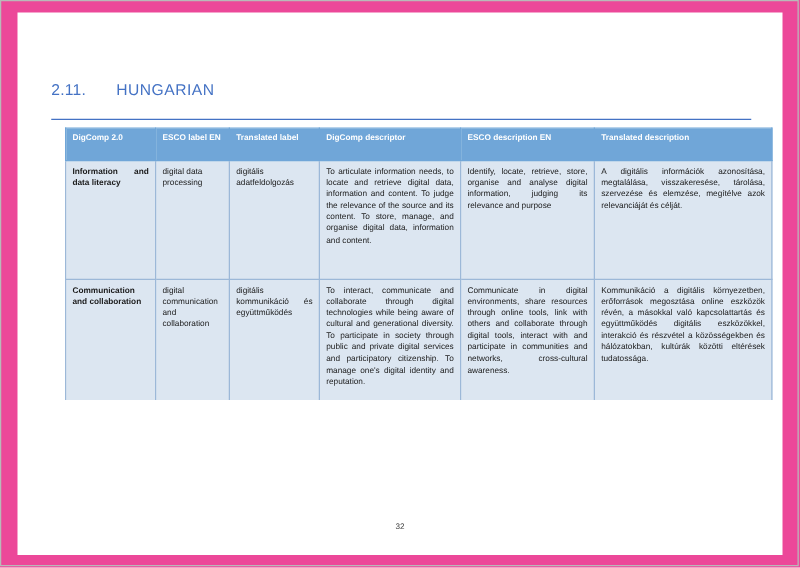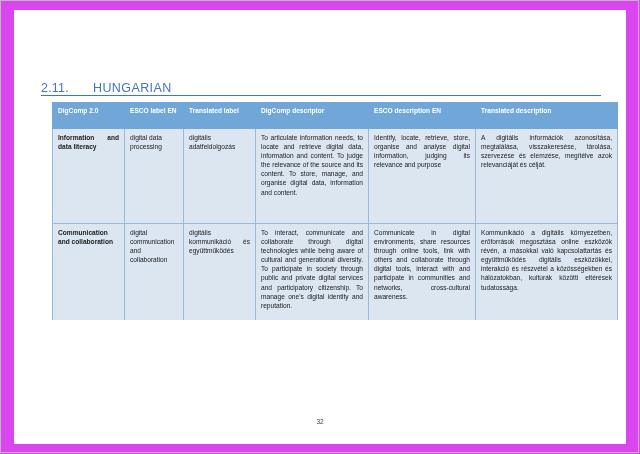"2.11." #page { background: #d946ef -> #ec4899 }
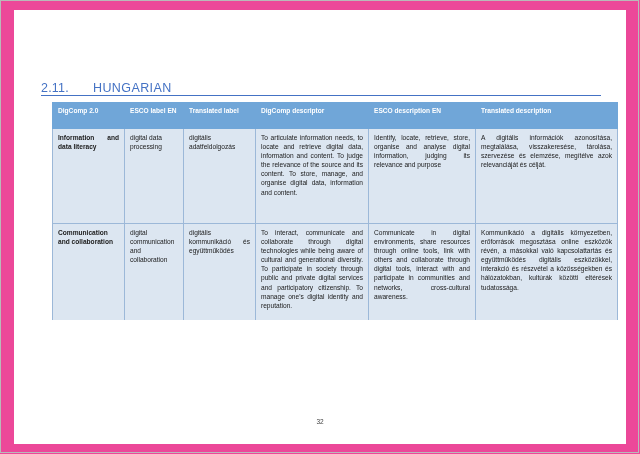"HUNGARIAN" .heading-text { margin-top: 16px -> none }
